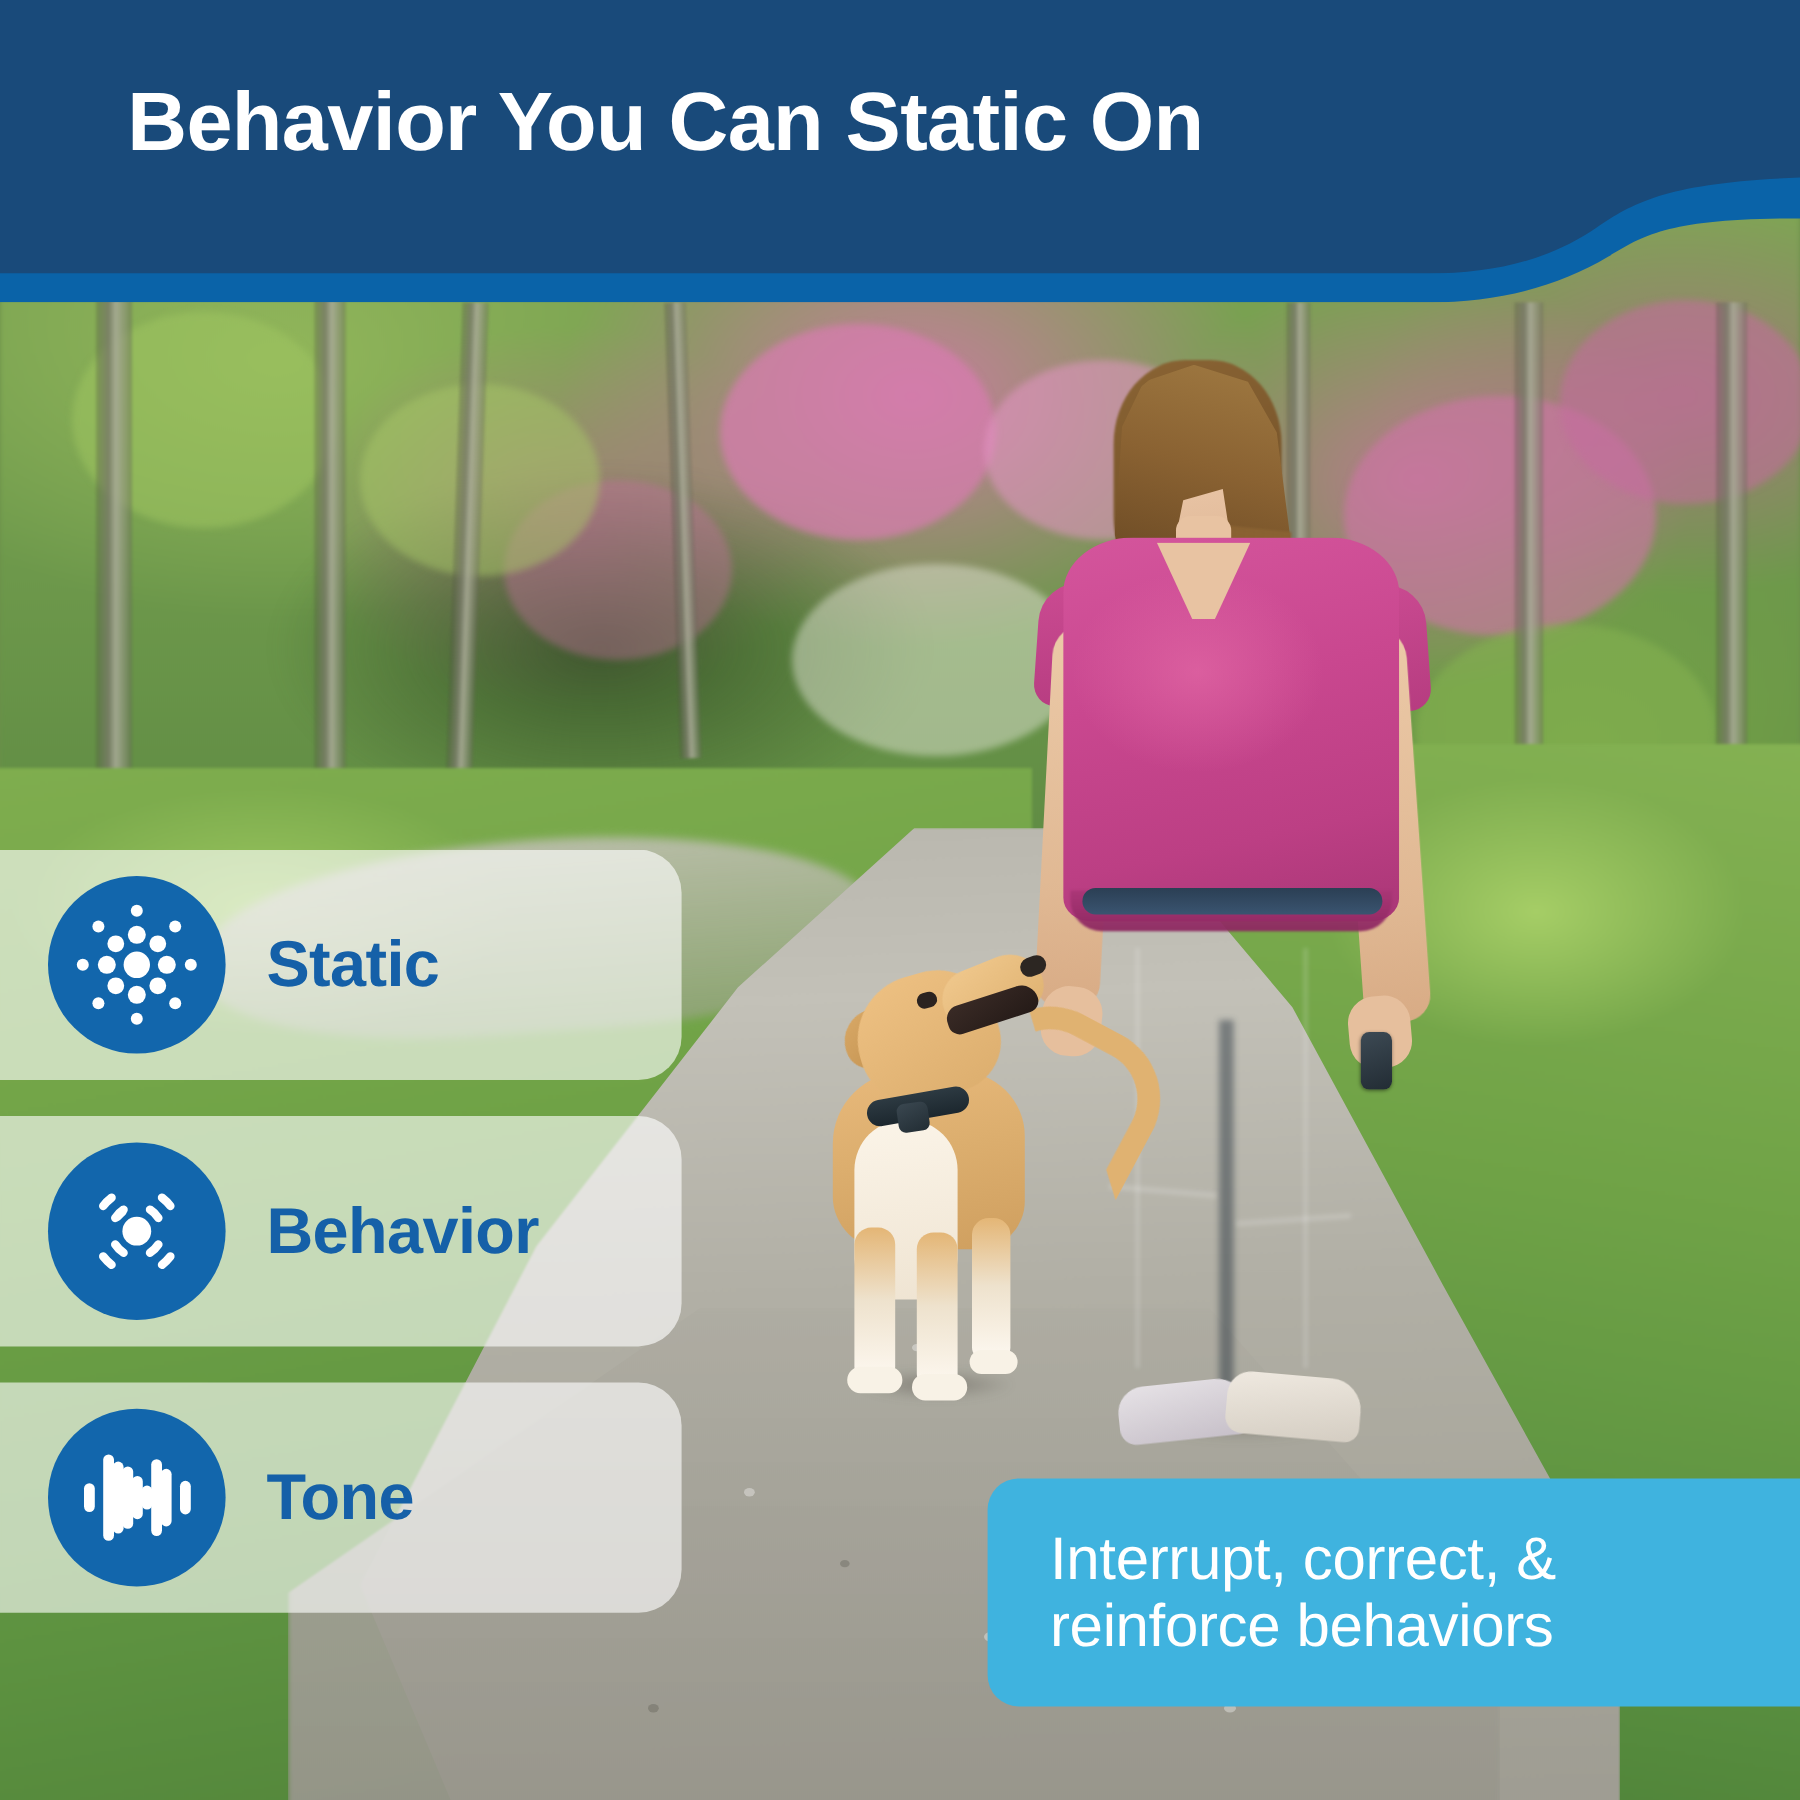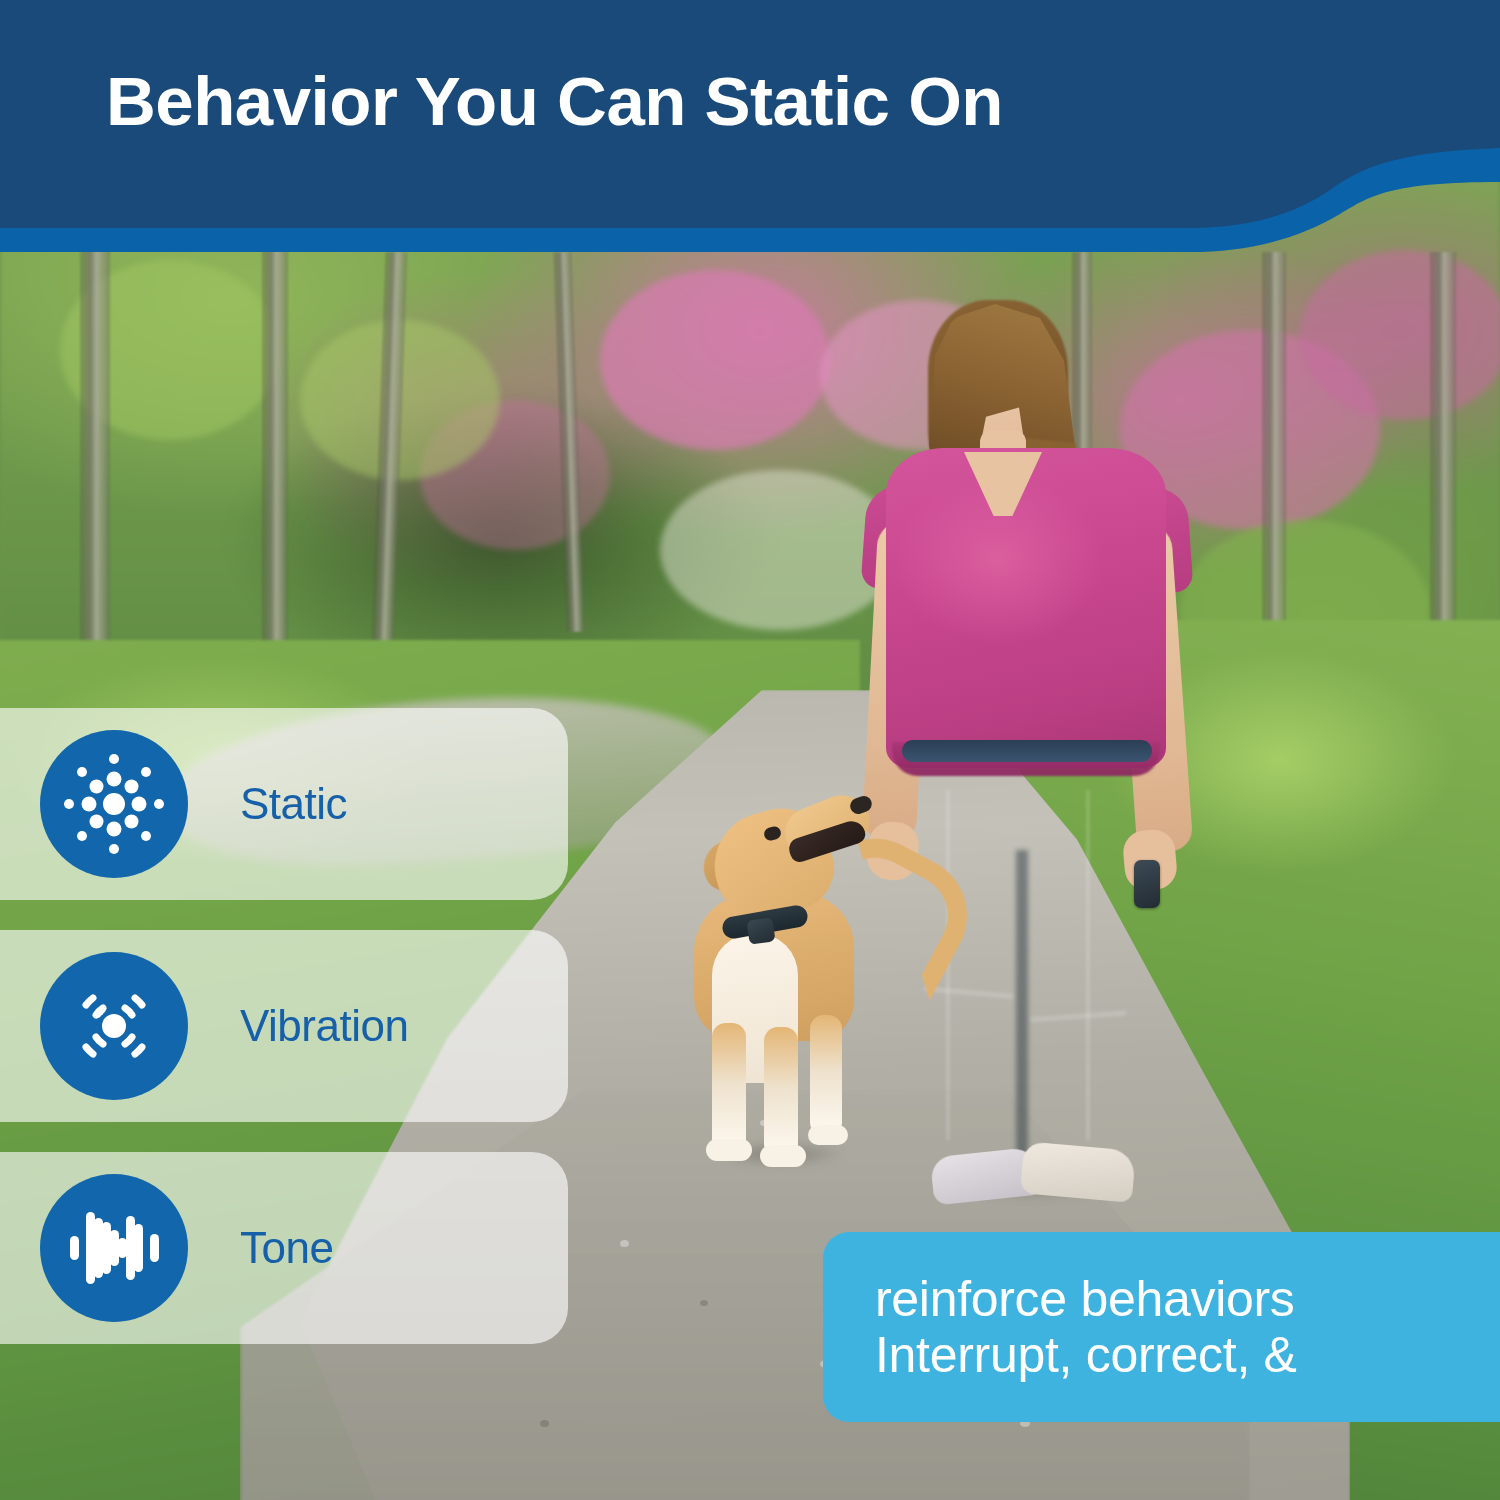"Static" .badge-label { font-size: 44px -> 54px; font-weight: normal -> bold; margin-left: 52px -> 34px }
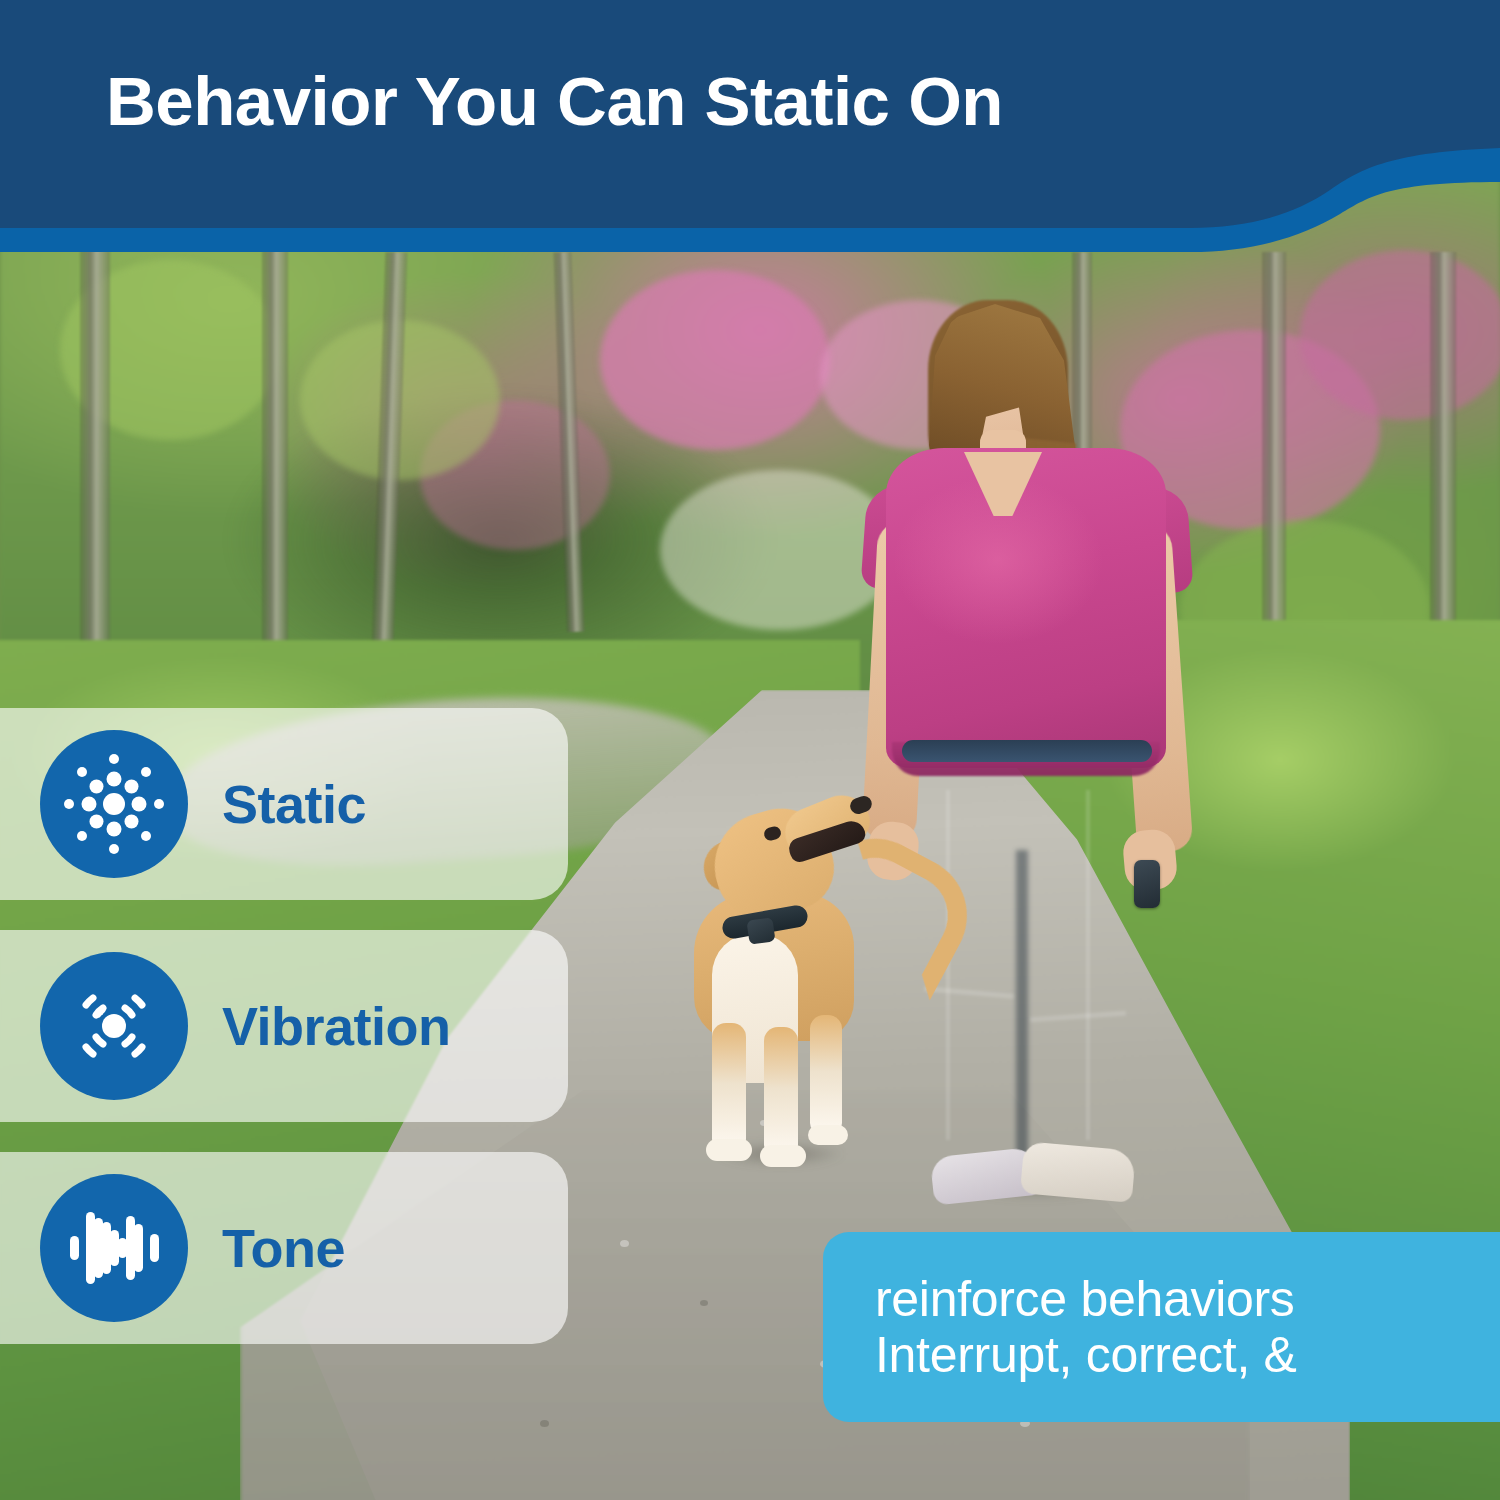"Vibration" div.badge-label { text: Vibration -> Behavior }
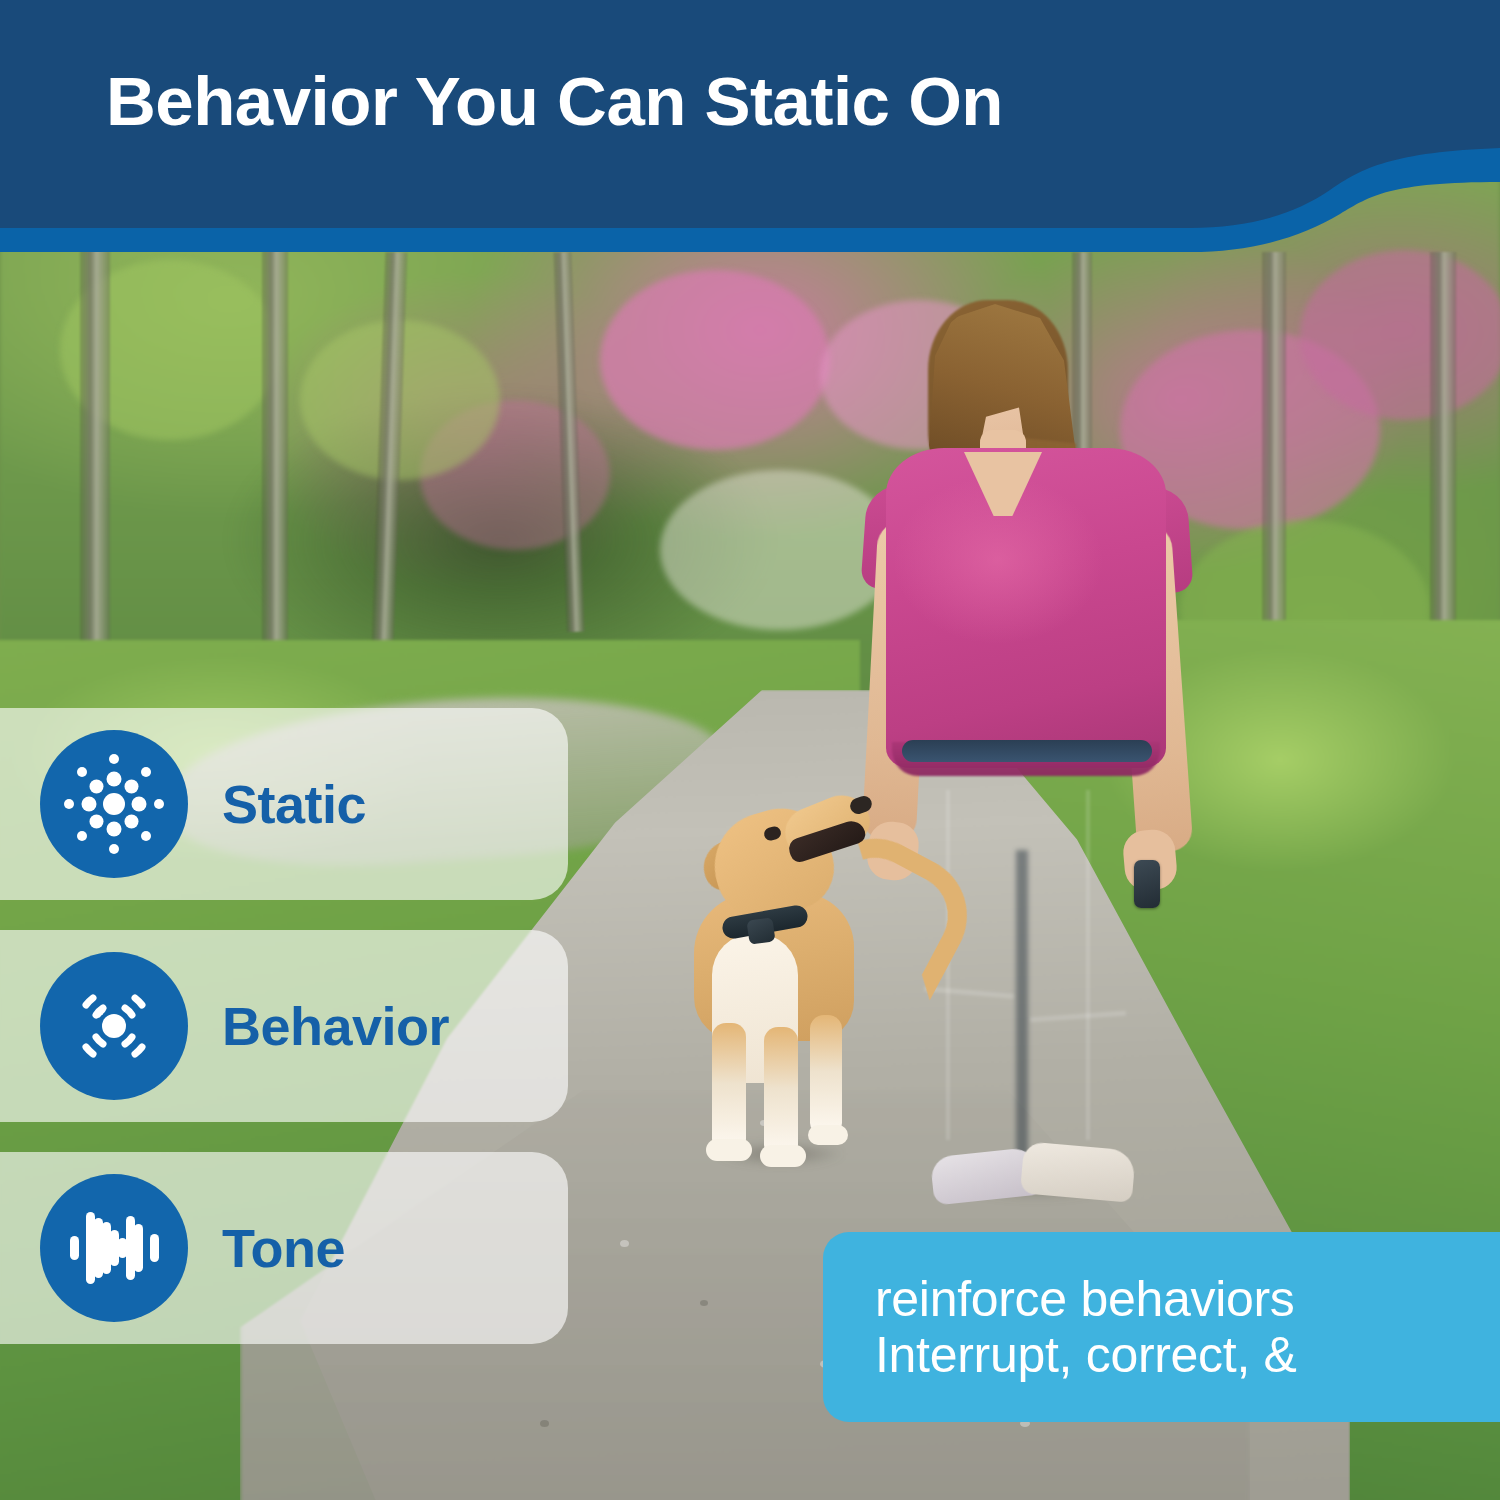"reinforce behaviors" div.callout-line { order: before "Interrupt, correct, &" -> after "Interrupt, correct, &" }
